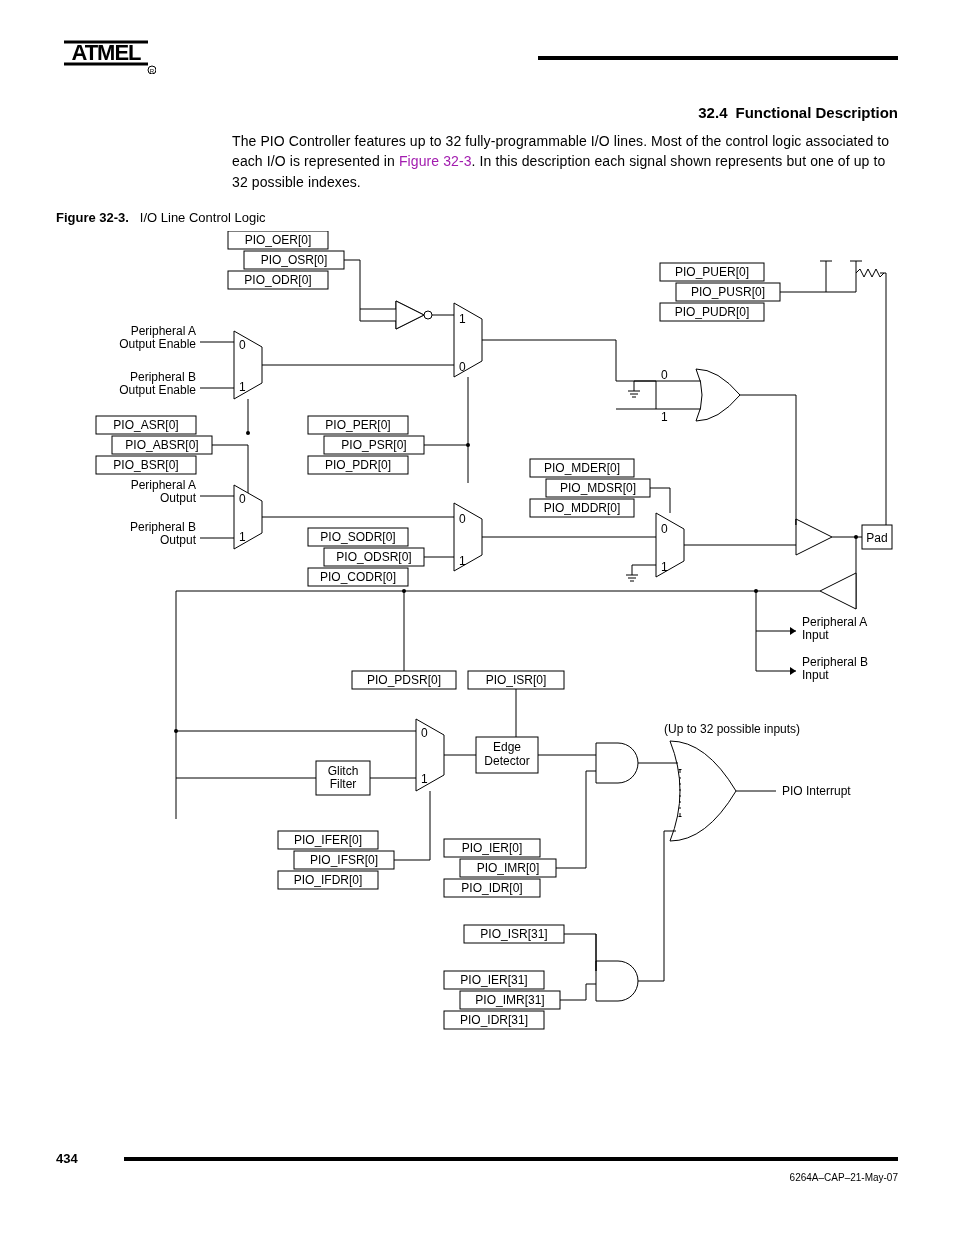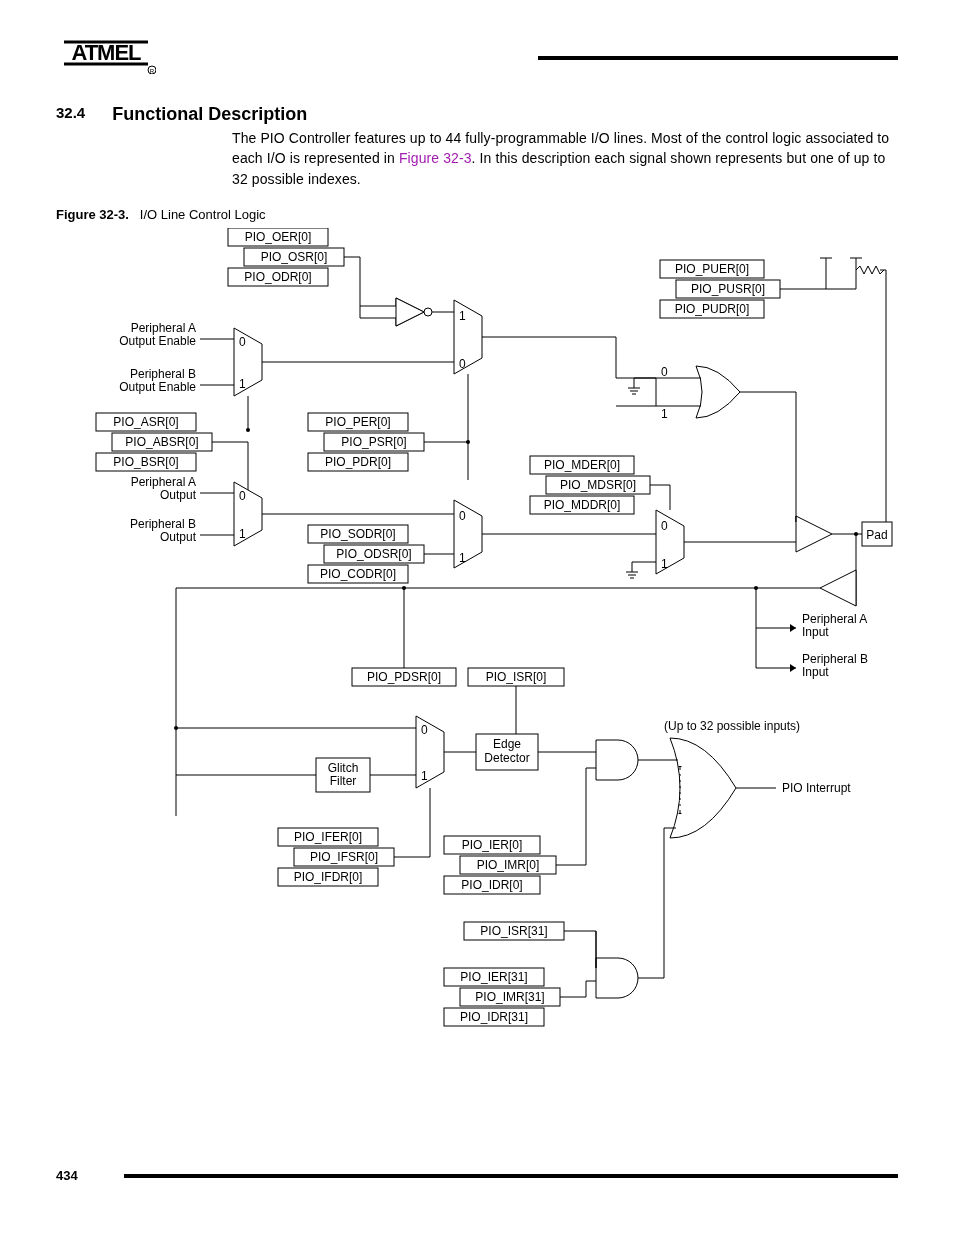"32.4" .section-row { gap: 27px -> 8px; justify-content: none -> flex-end; margin-bottom: 3px -> 10px }
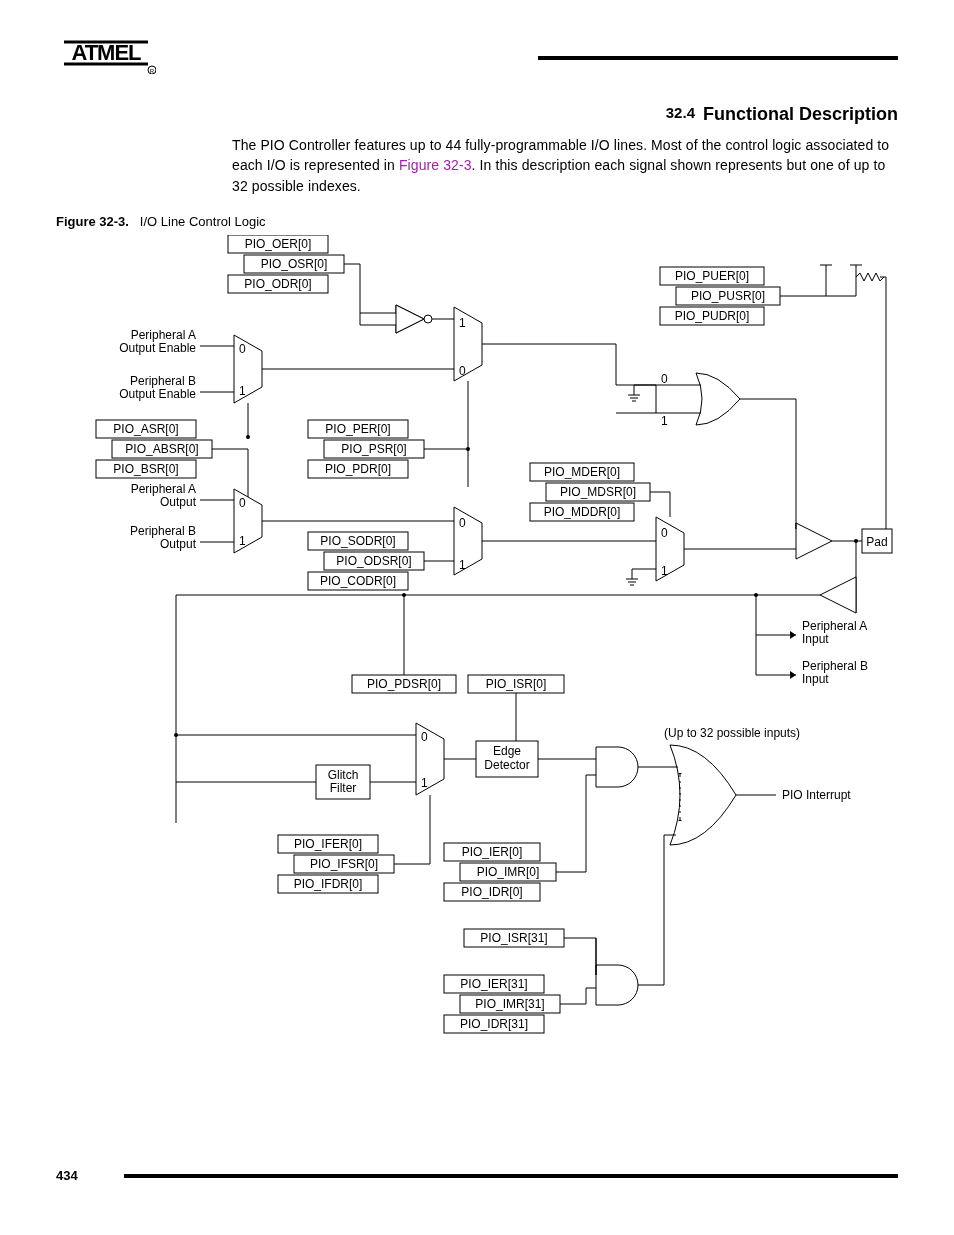"Functional Description" .section-title { font-size: 18px -> 15px }
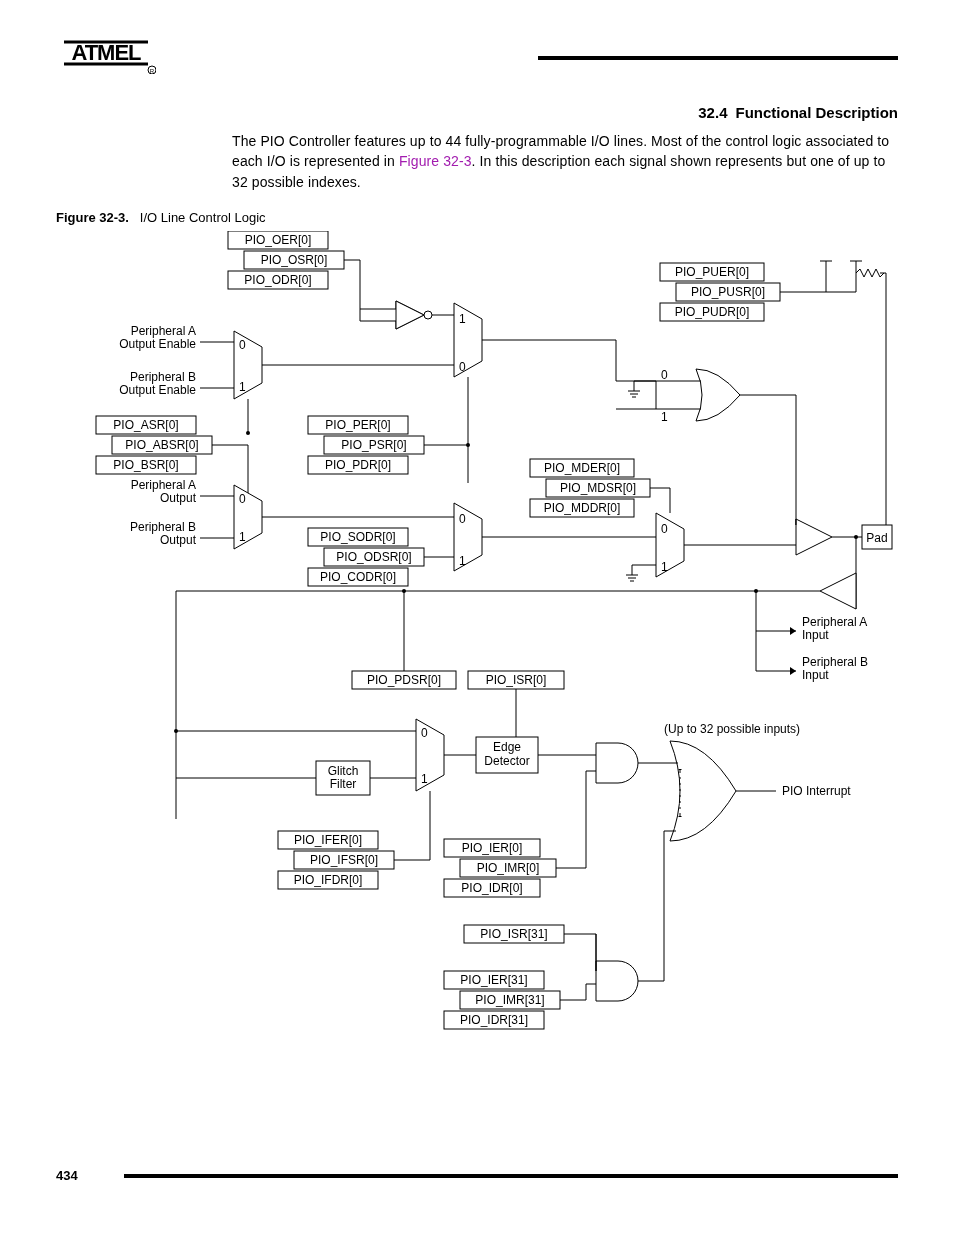"The PIO Controller features up" span { text: 44 -> 32 }
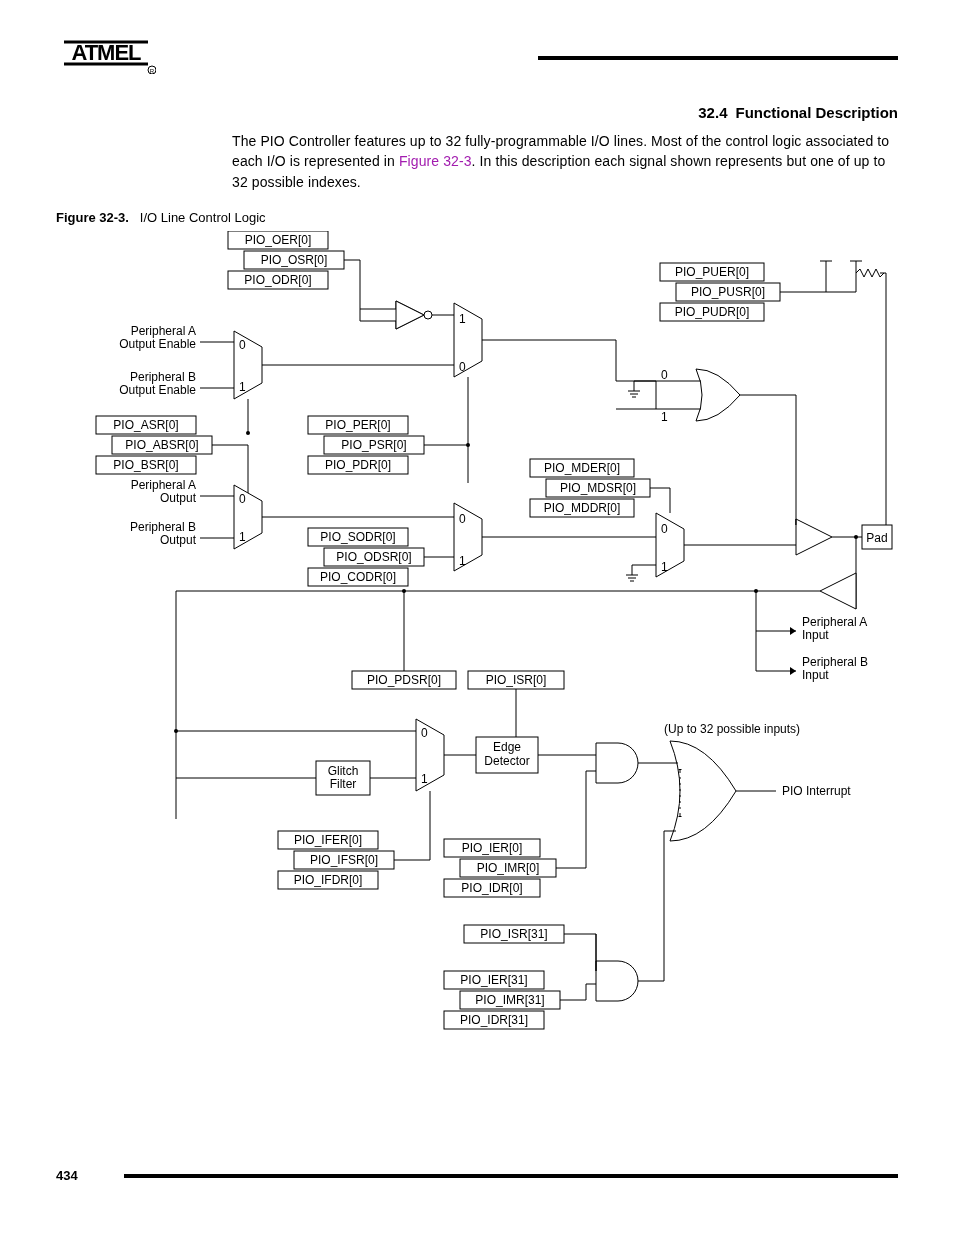"6264A–CAP–21-May-07" div.doc-id { html: none -> <div>6264A–CAP–21-May-07</div> }
